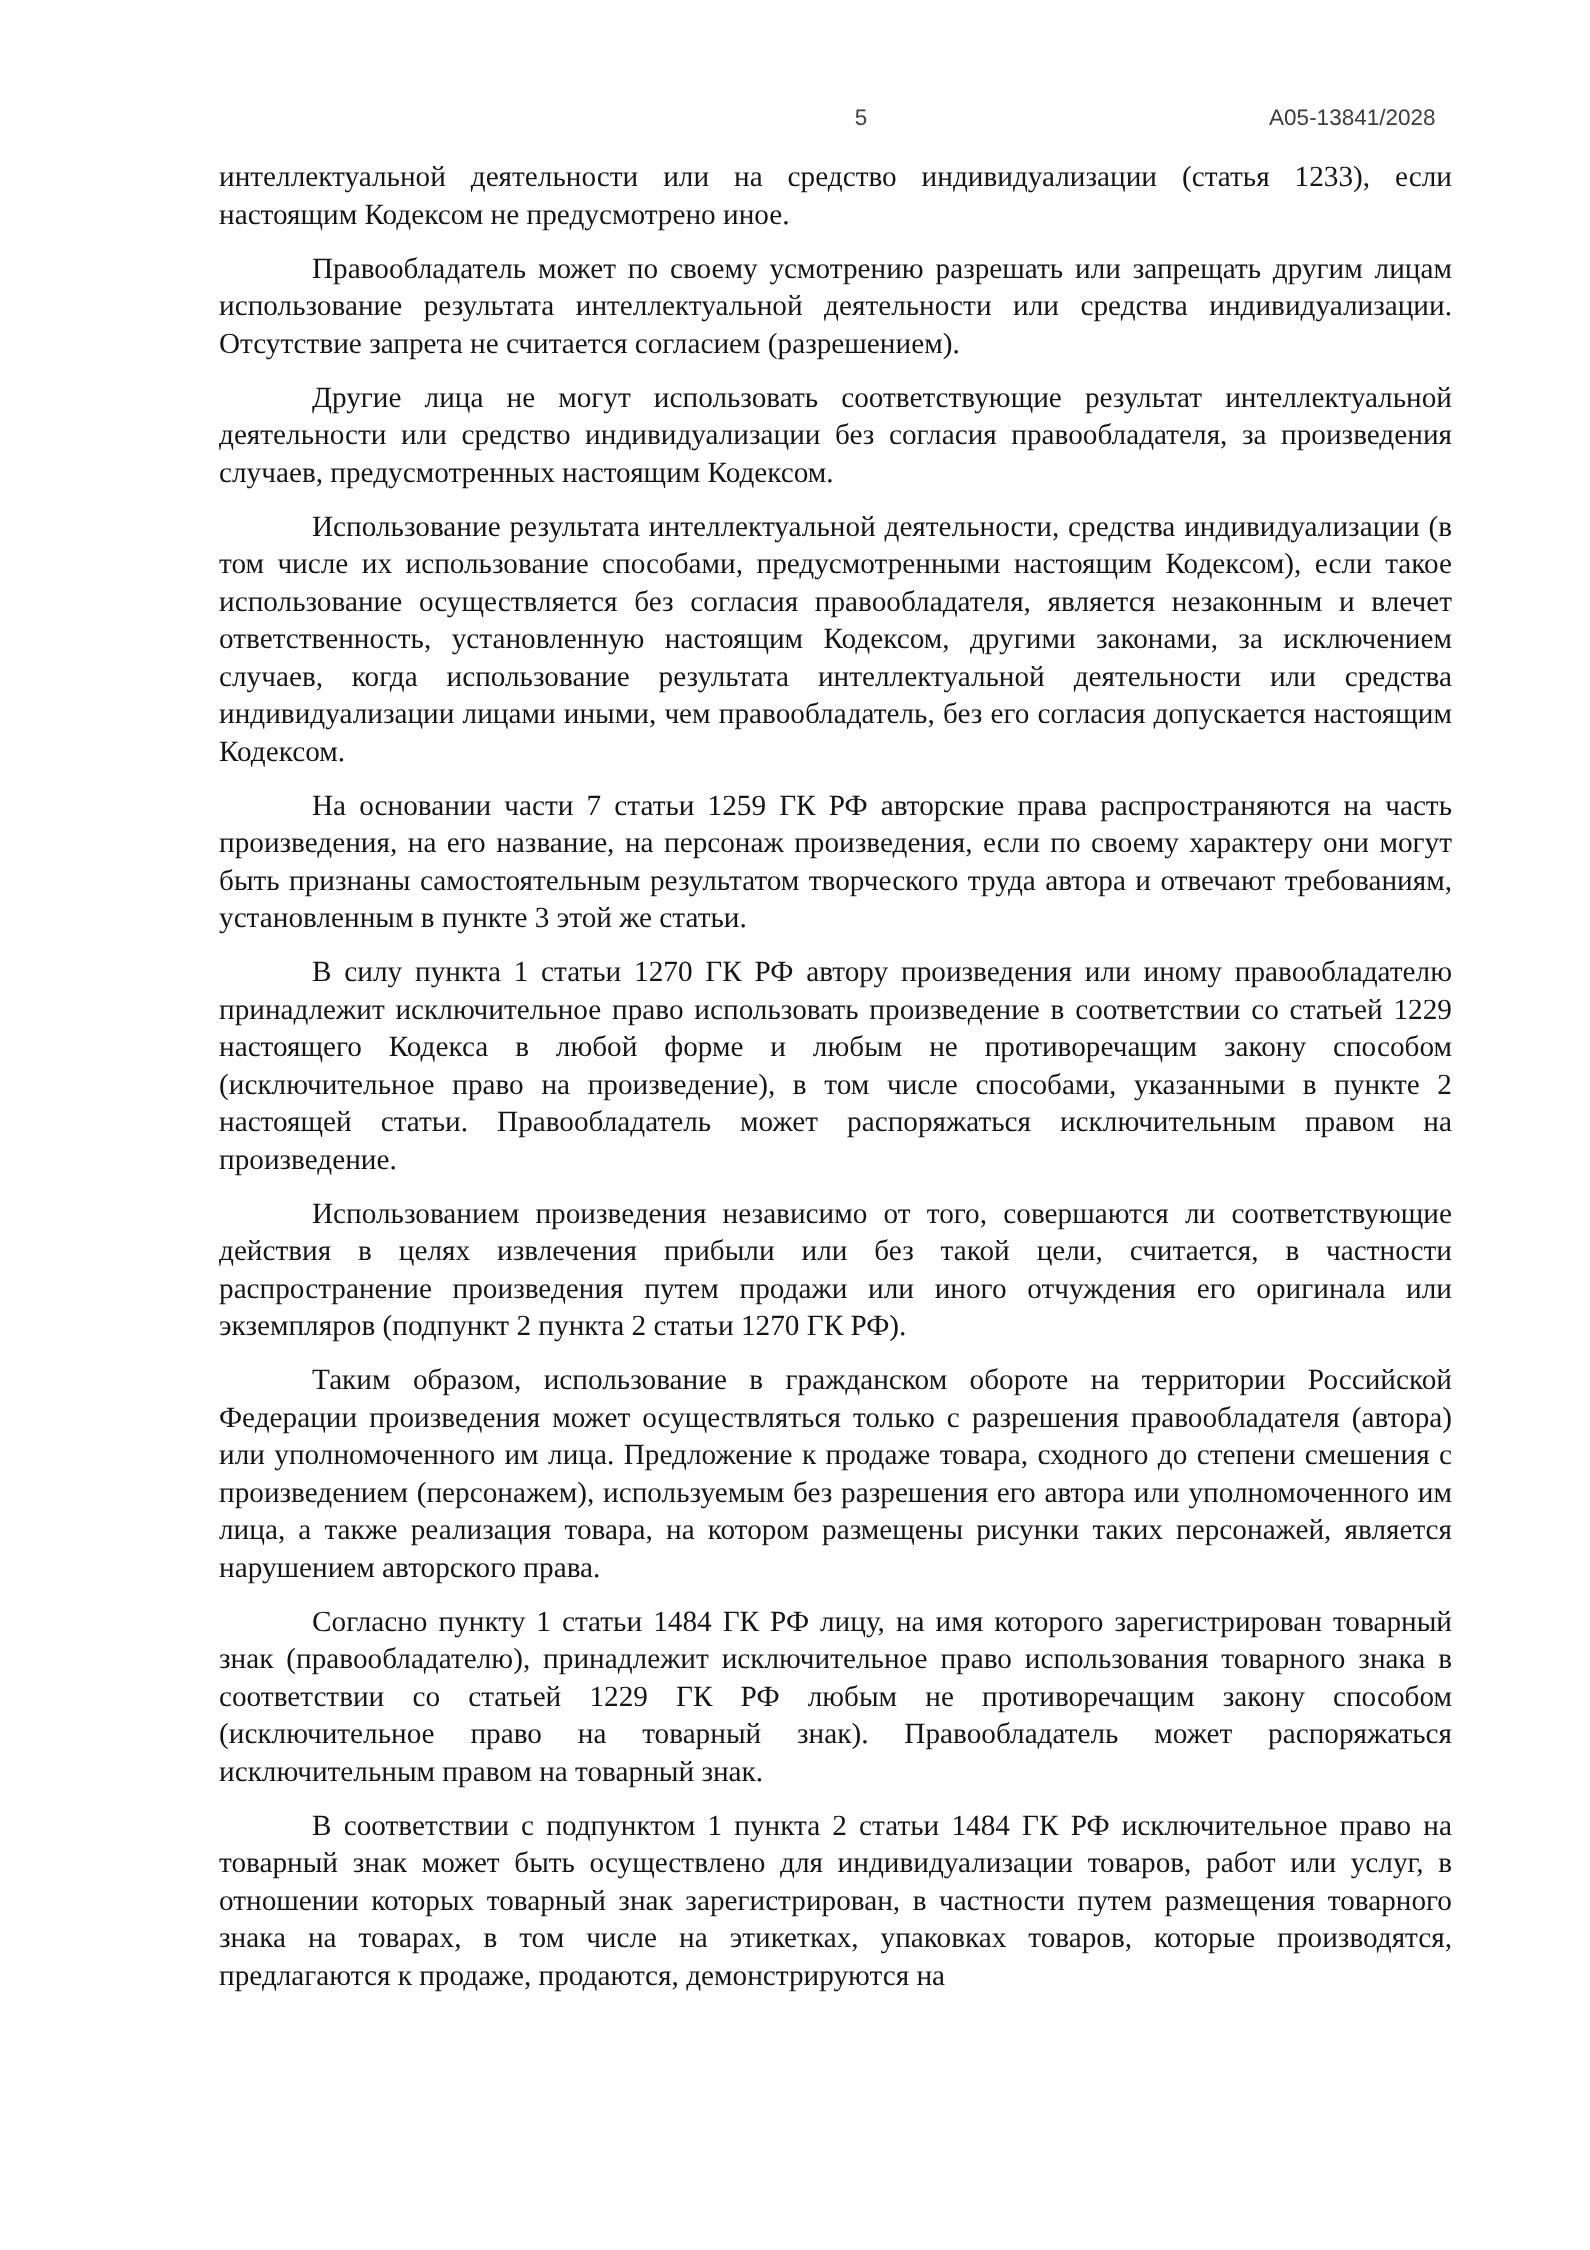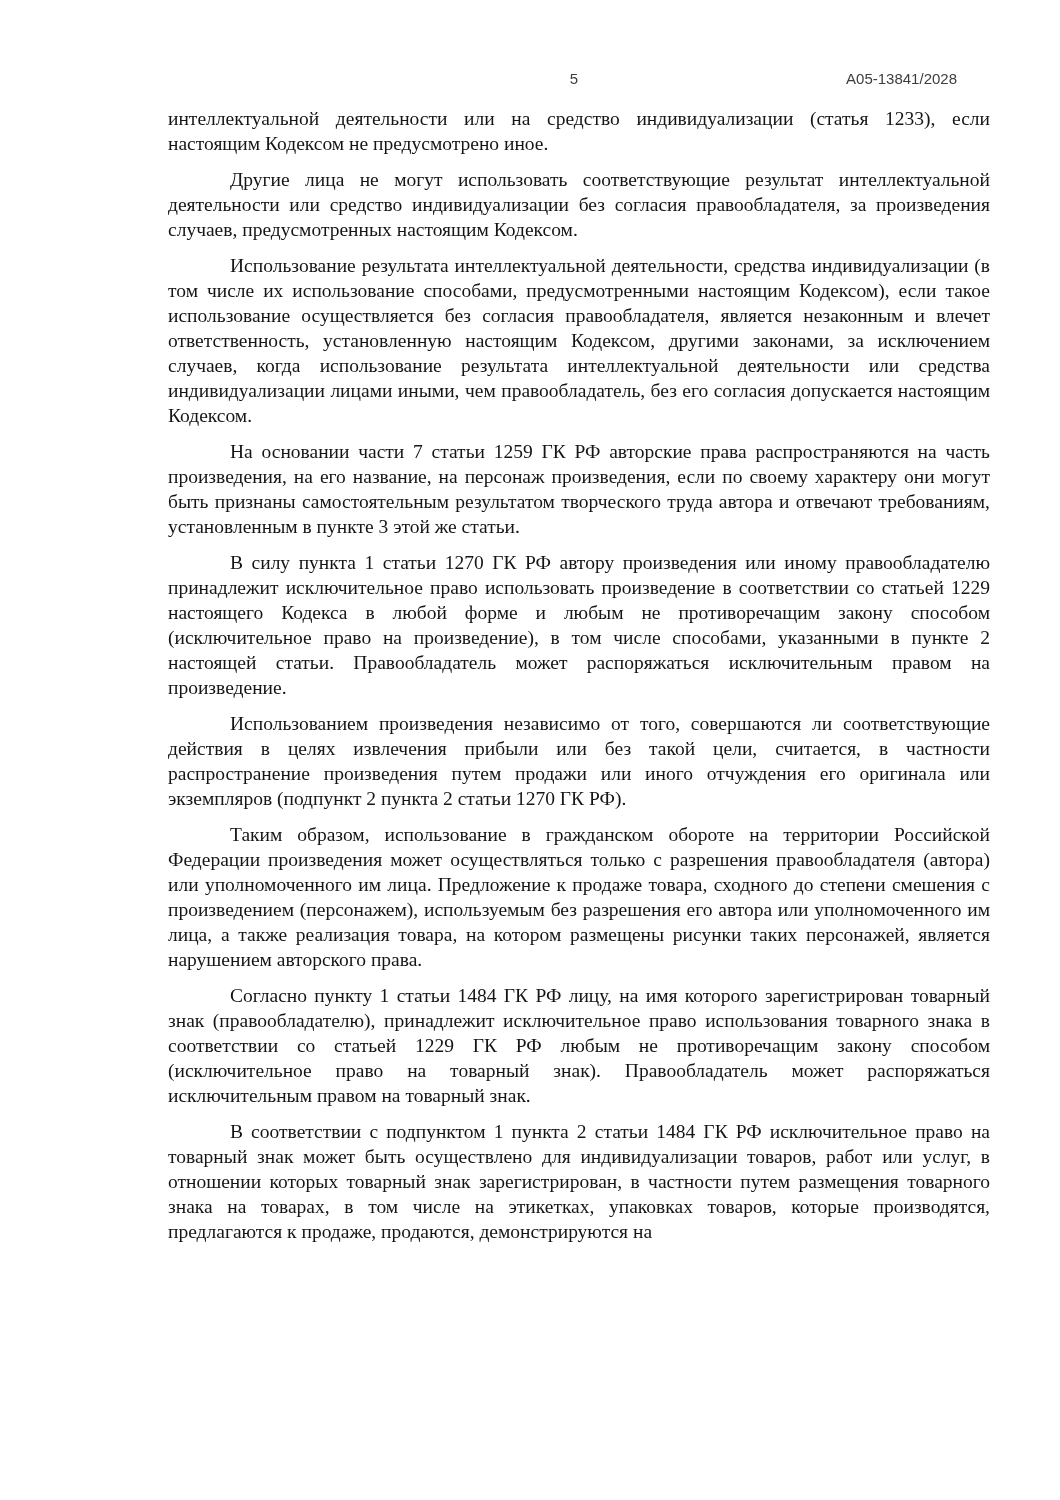"интеллектуальной деятельности или на" .body-text { left: 168px -> 146px }
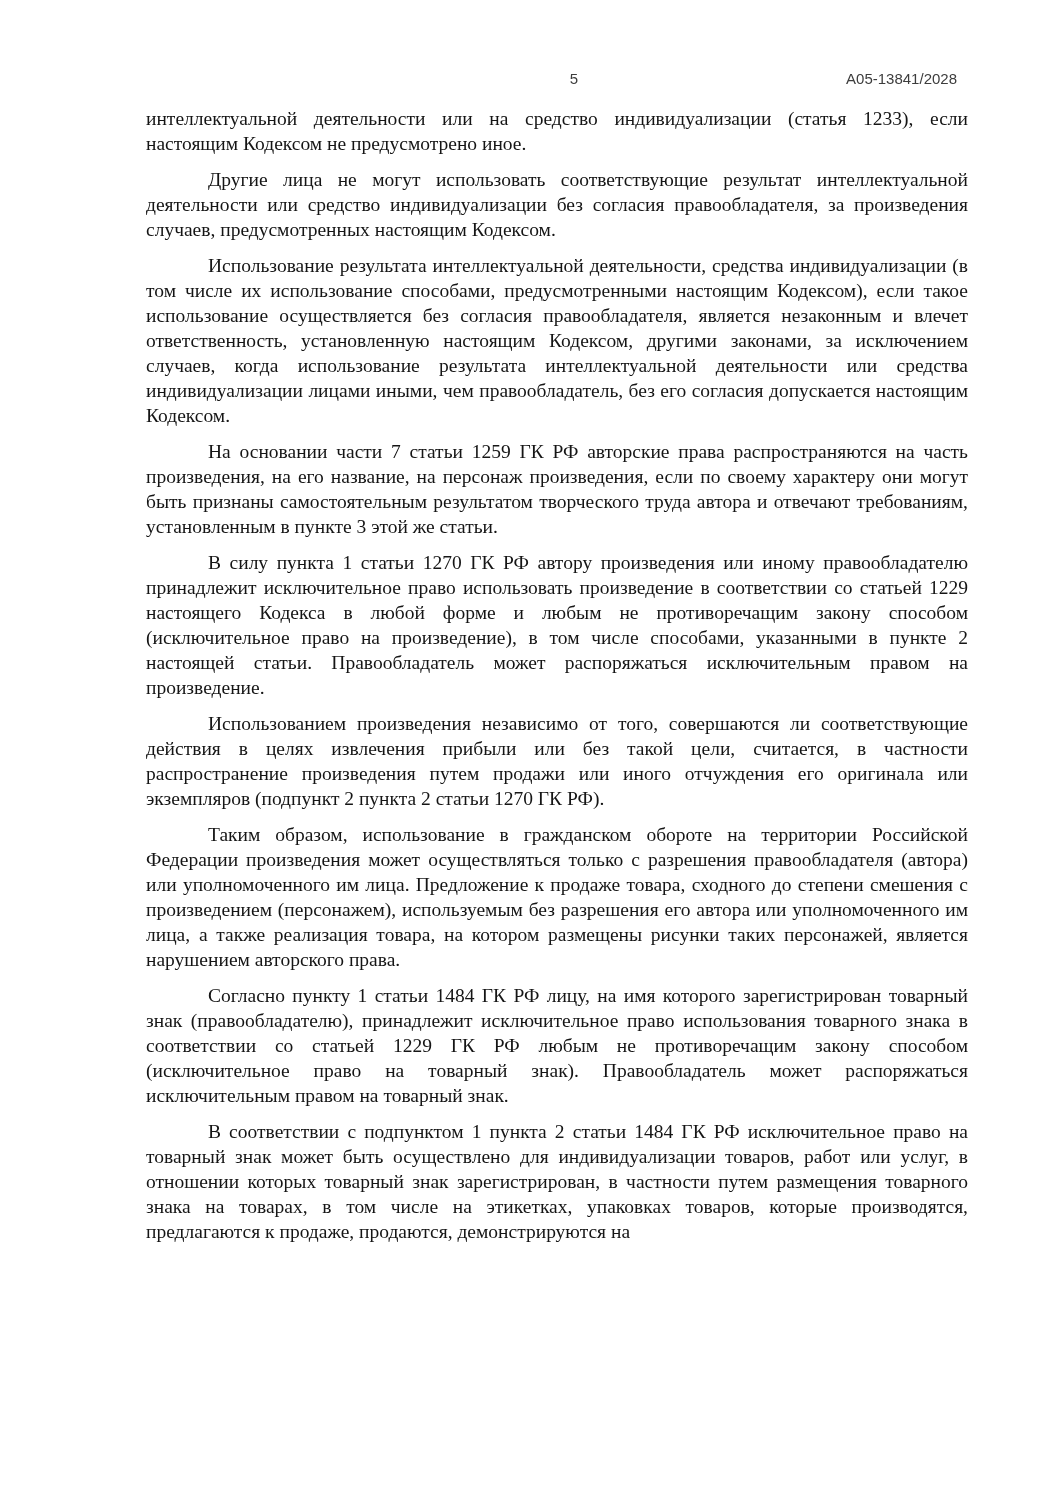"Правообладатель может по своему" p.para { html: none -> <p>Правообладатель может по своему усмотрению разрешать или запрещать другим лицам использование результата интеллектуальной деятельности или средства индивидуализации. Отсутствие запрета не считается согласием (разрешением).</p> }
